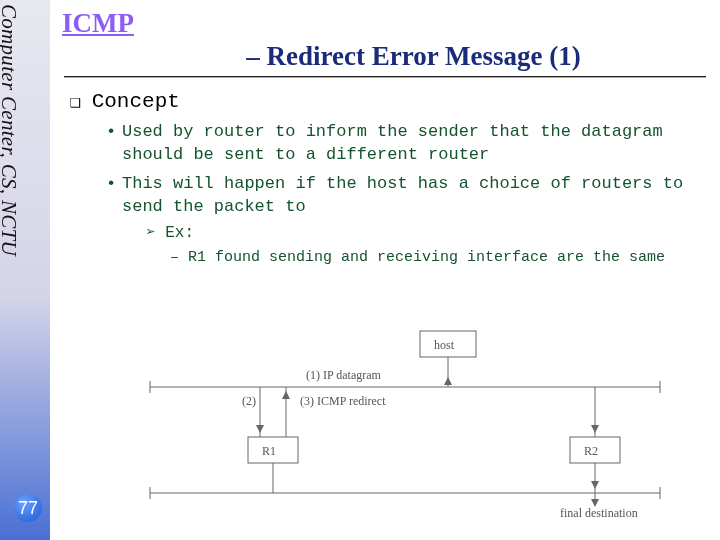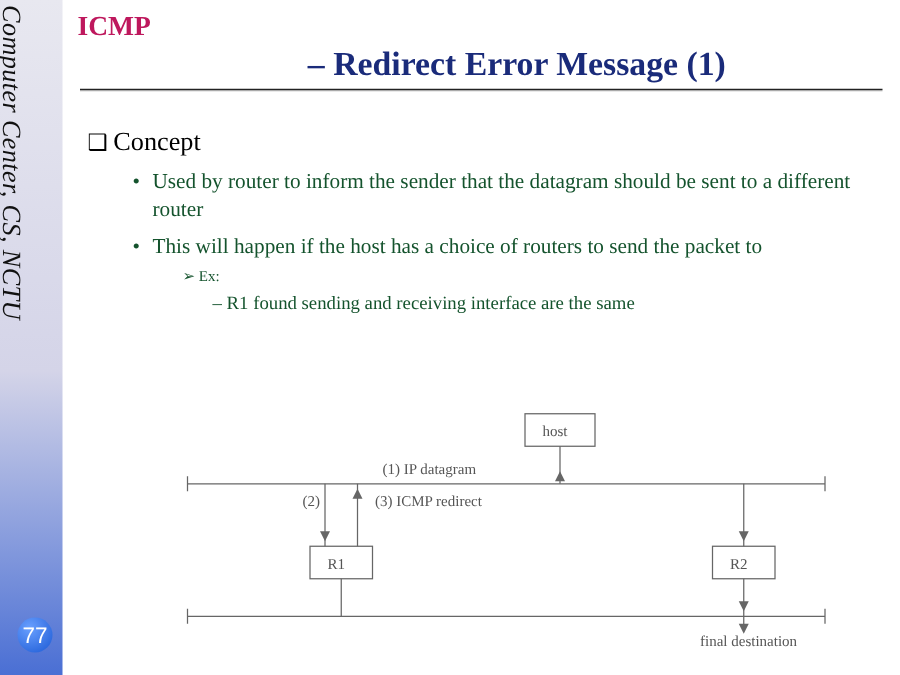"ICMP" .title-main { color: #be185d -> #8b5cf6; font-size: 22px -> 27px; text-decoration: none -> underline }
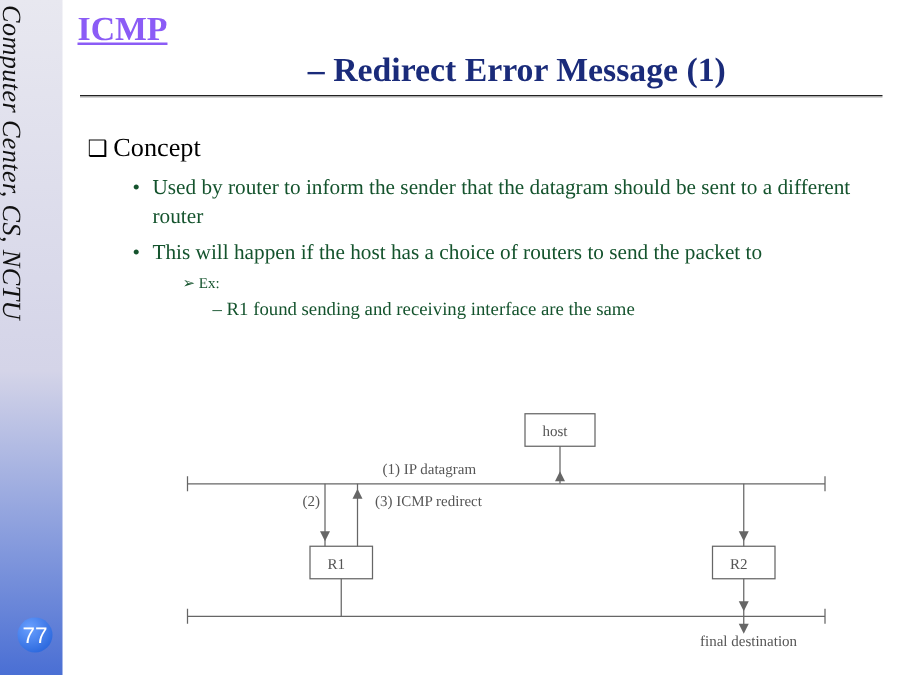"Concept" .section { font-family: none -> Liberation Mono, monospace; margin-top: 28px -> 12px }
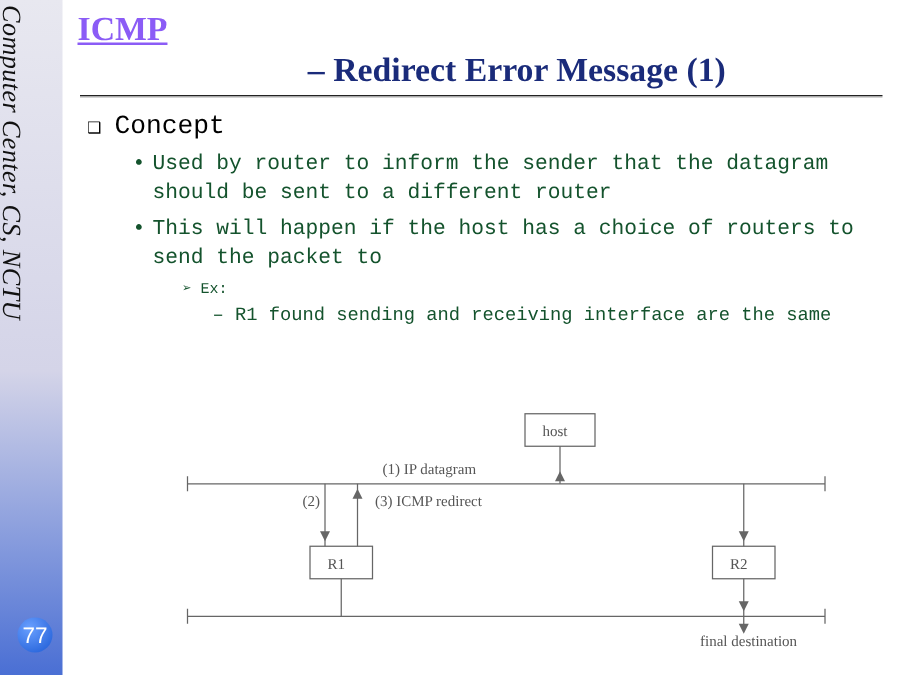"Ex:" .sub1 { font-size: 12px -> 16px }
